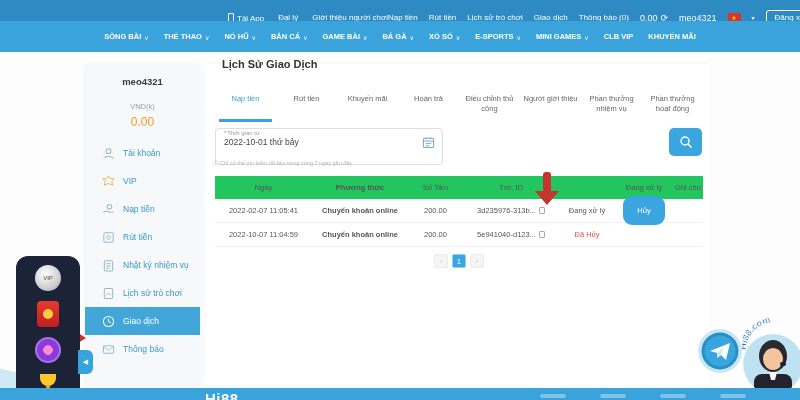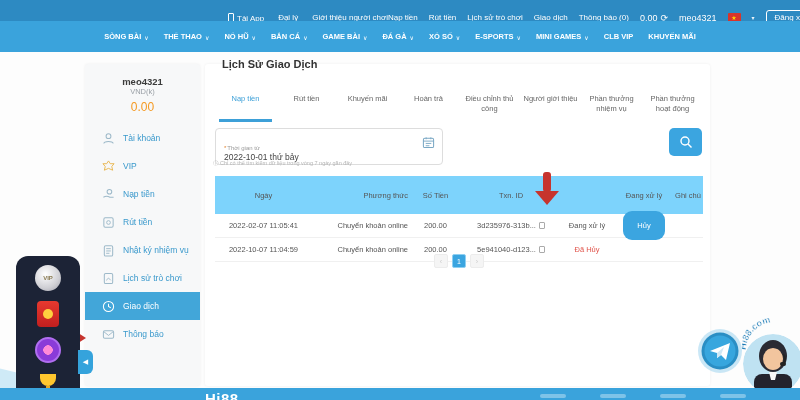"VND(k)" .uinfo .c { margin-top: 0 -> 15px }
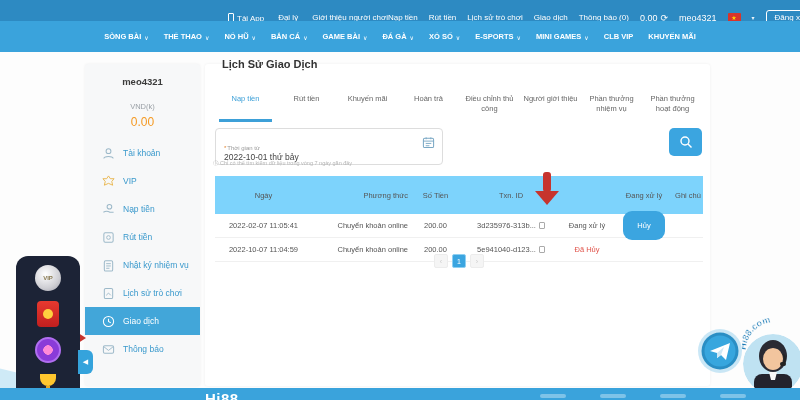"2022-10-01 thứ bảy" .datebox { padding: 16px 8px -> 1px 8px }
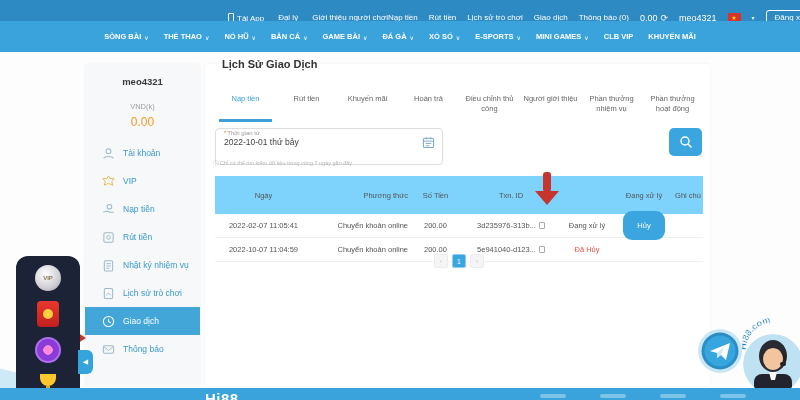"Ngày" .thead { background: #7dd3fc -> #22c55e; height: 38px -> 23px }
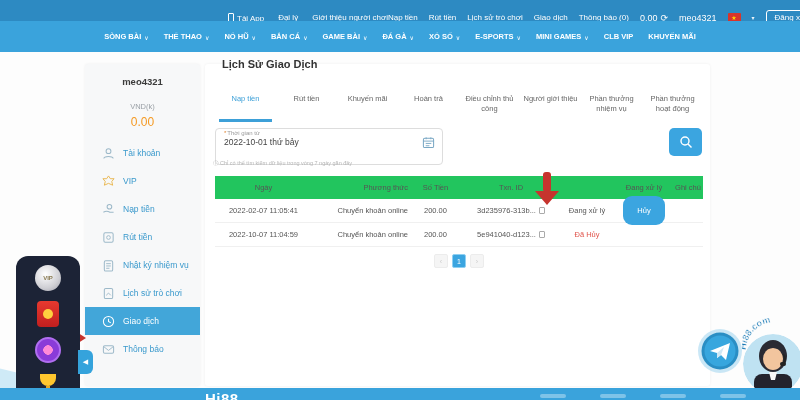"Phương thức" .c2 { font-weight: none -> bold; text-align: right -> center }
